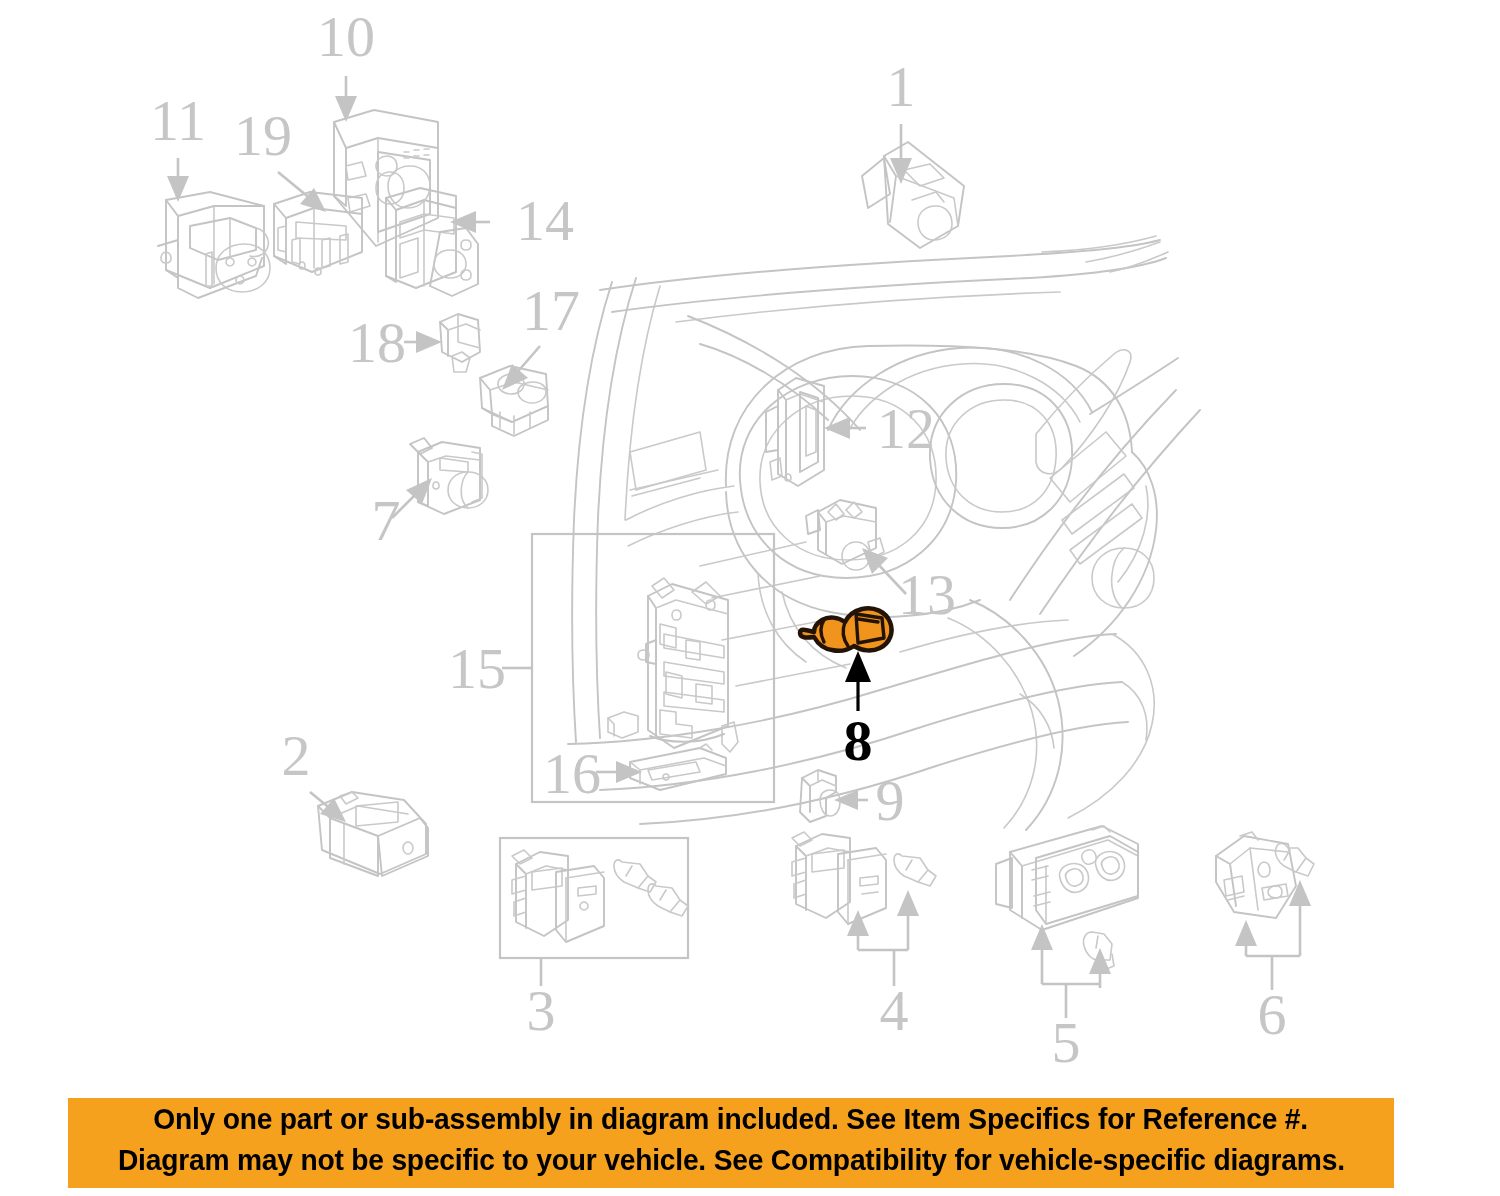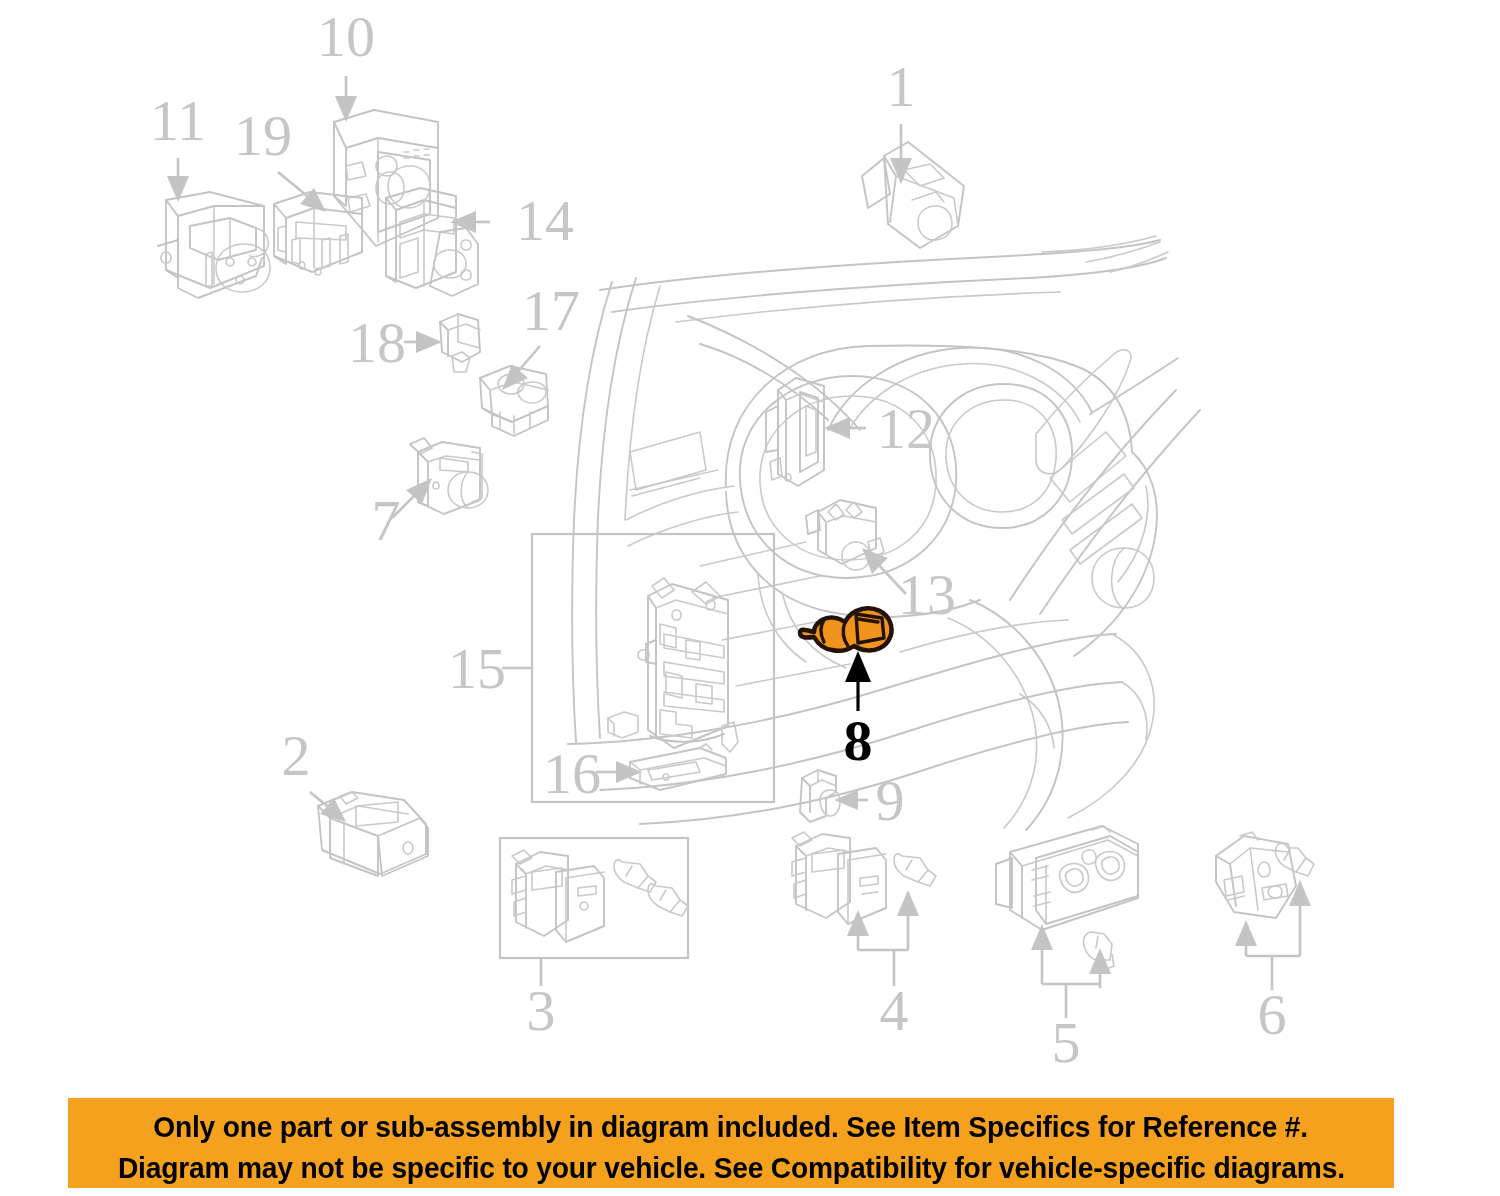"Only one part or sub-assembly" .banner { justify-content: flex-end -> flex-start }
